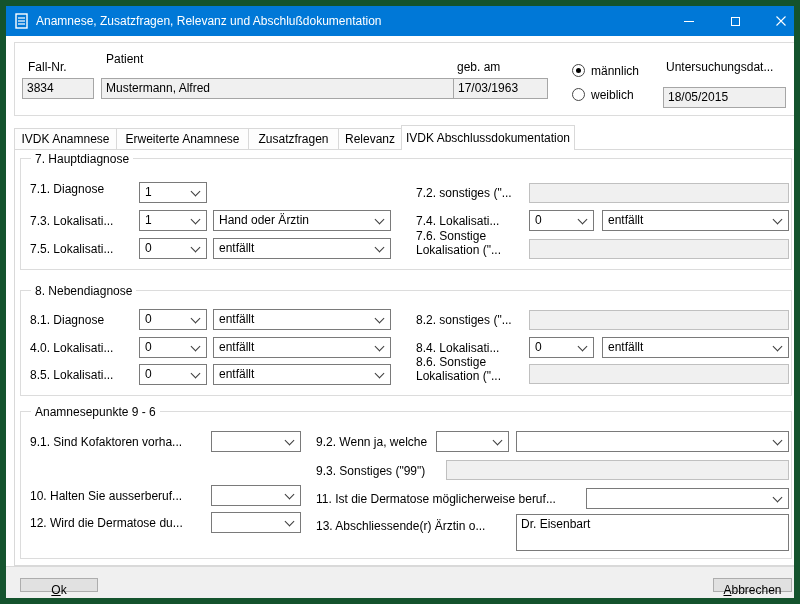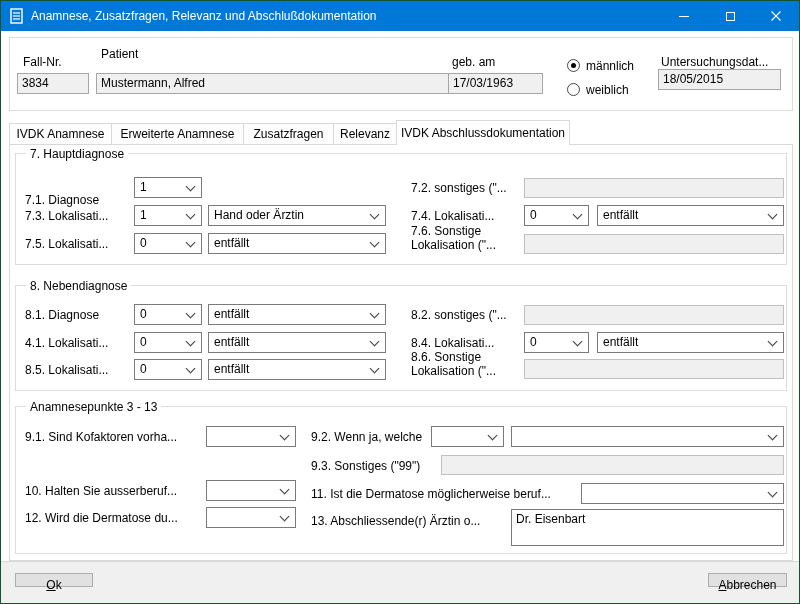"Anamnese, Zusatzfragen, Relevanz und" .window { border: 1px solid #14532d -> 6px solid #14532d }
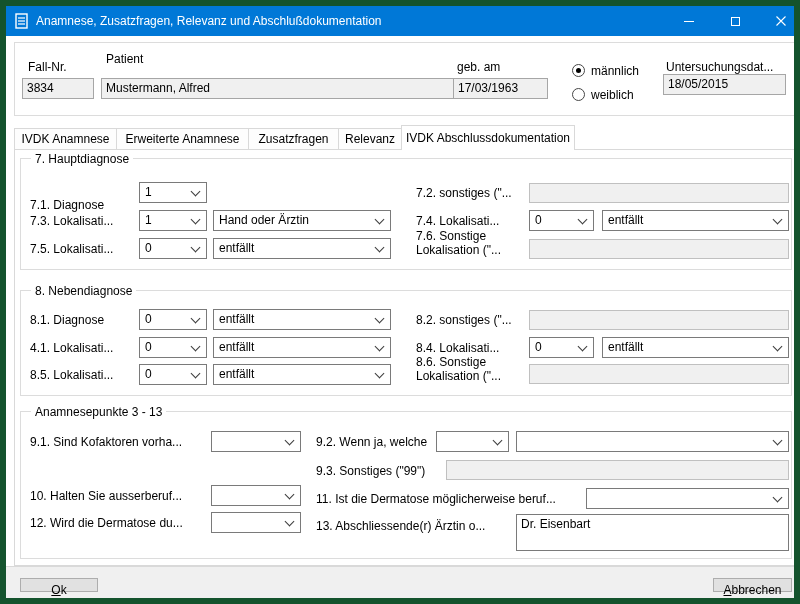"18/05/2015" div.field { top: 68px -> 81px }
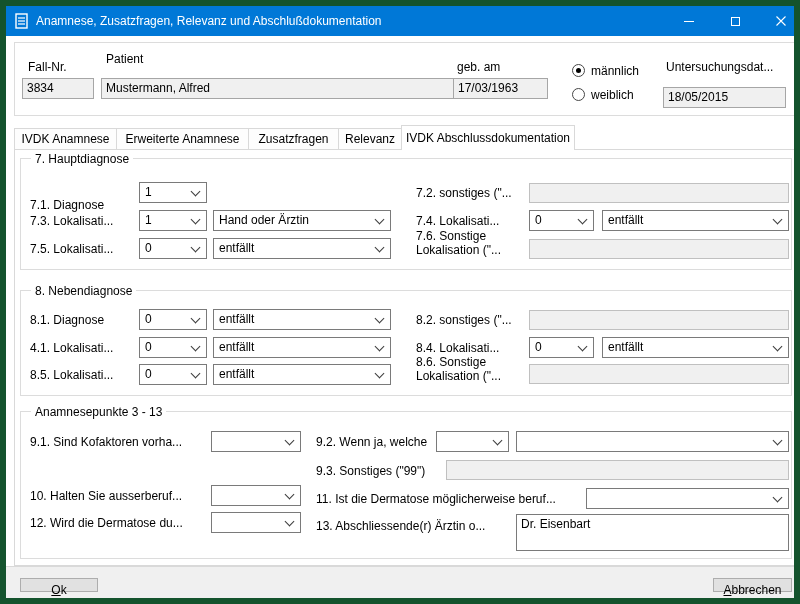"7.1. Diagnose" span.lbl { top: 192px -> 176px }
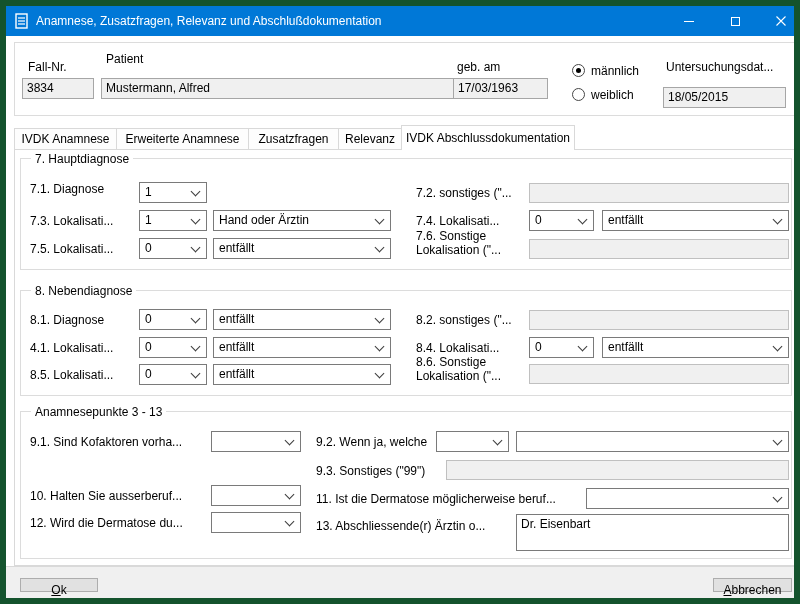"4.1. Lokalisati..." span.lbl { text: 4.1 -> 4.0 }
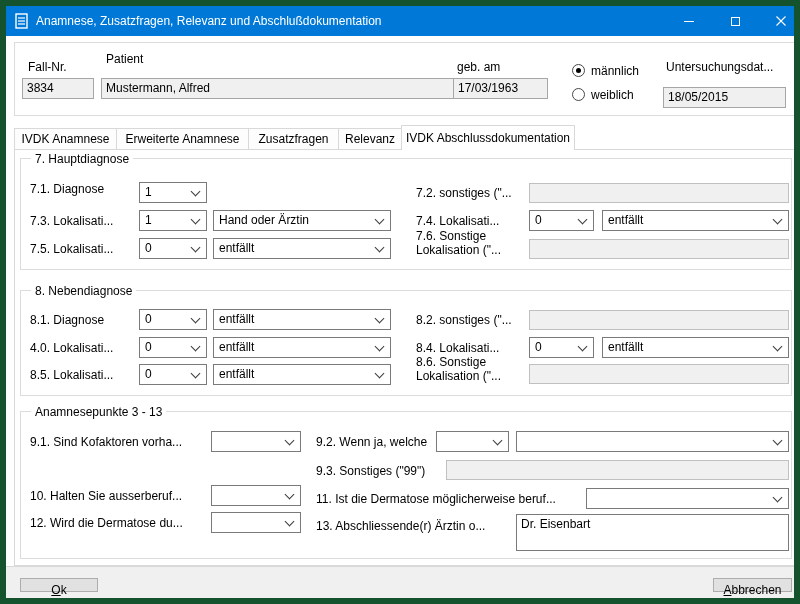"Anamnesepunkte 3 - 13" span.legend { text: 3 - 13 -> 9 - 6 }
